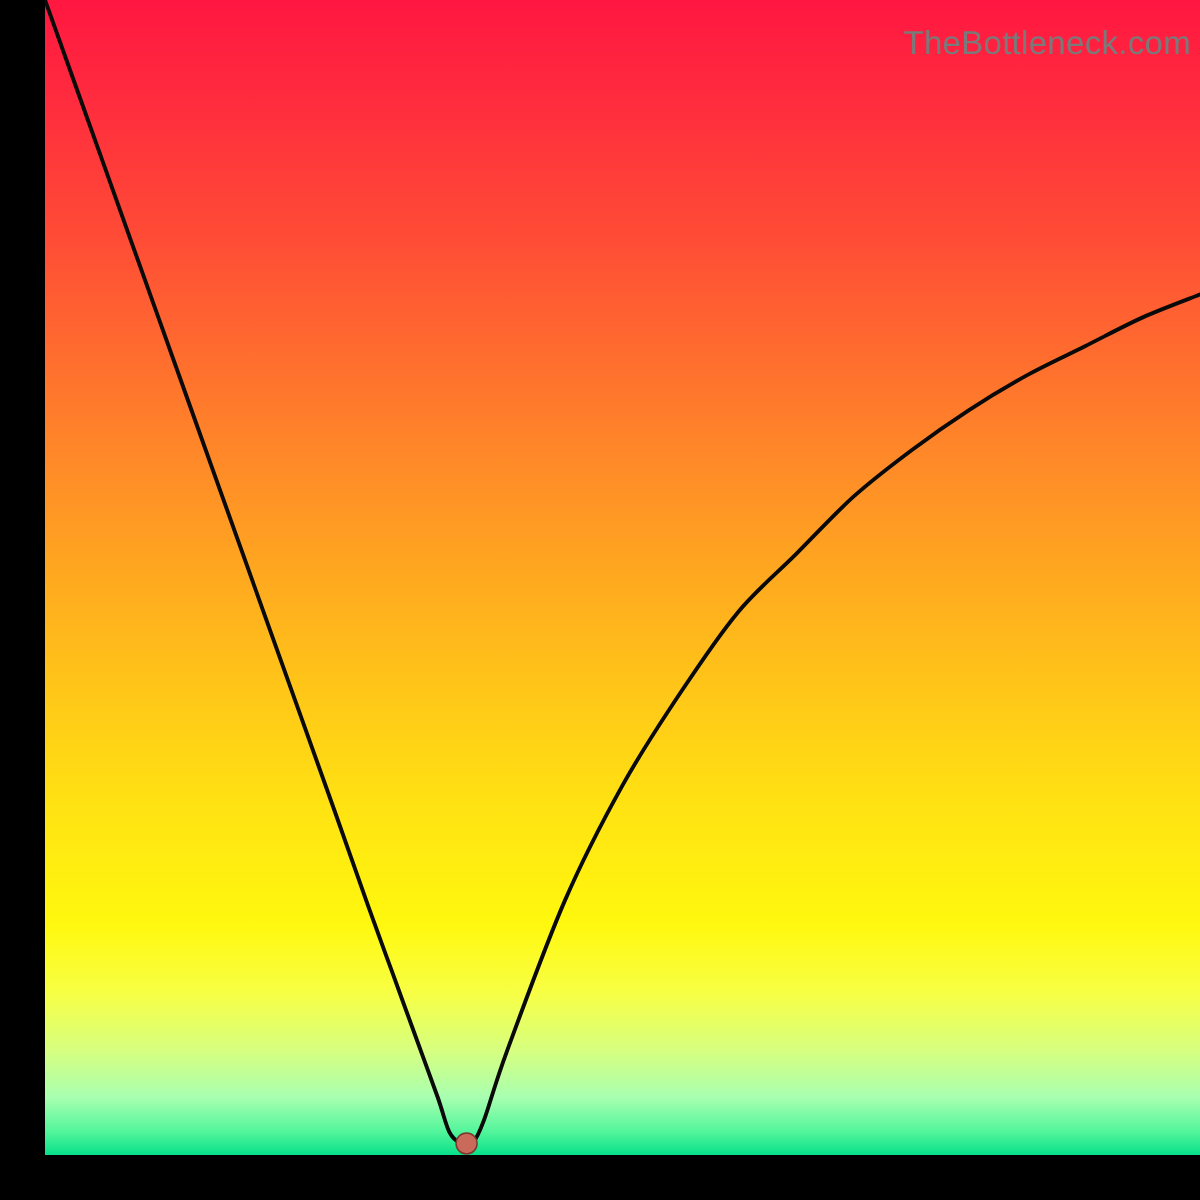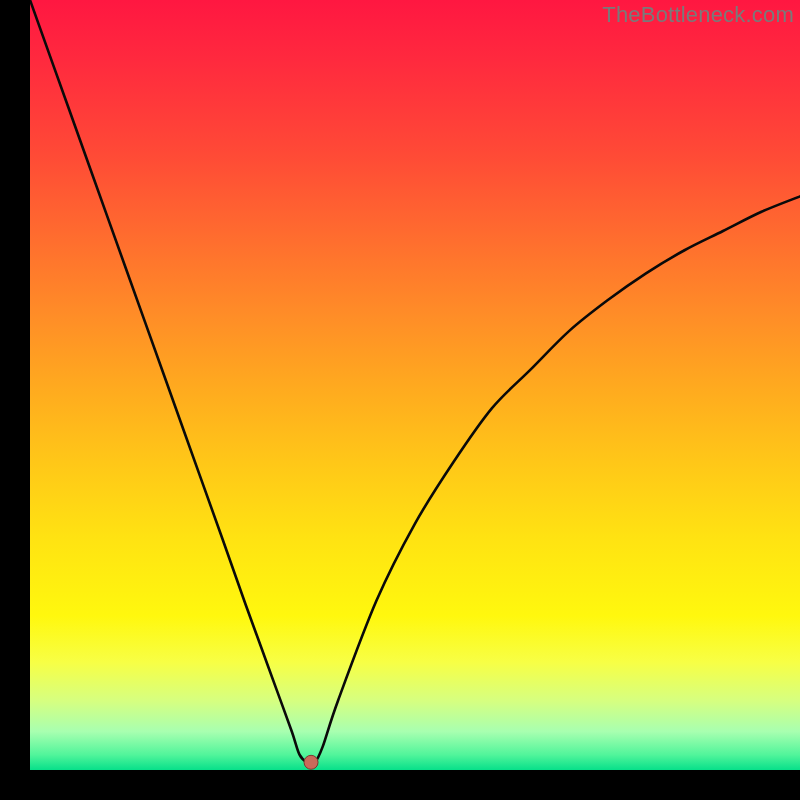"TheBottleneck.com" .watermark { top: 2px -> 16px }
